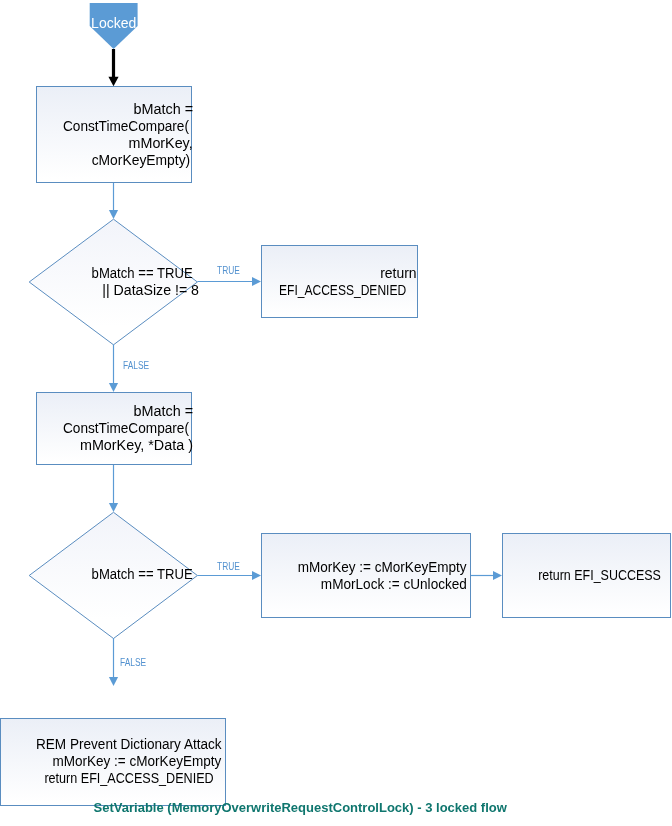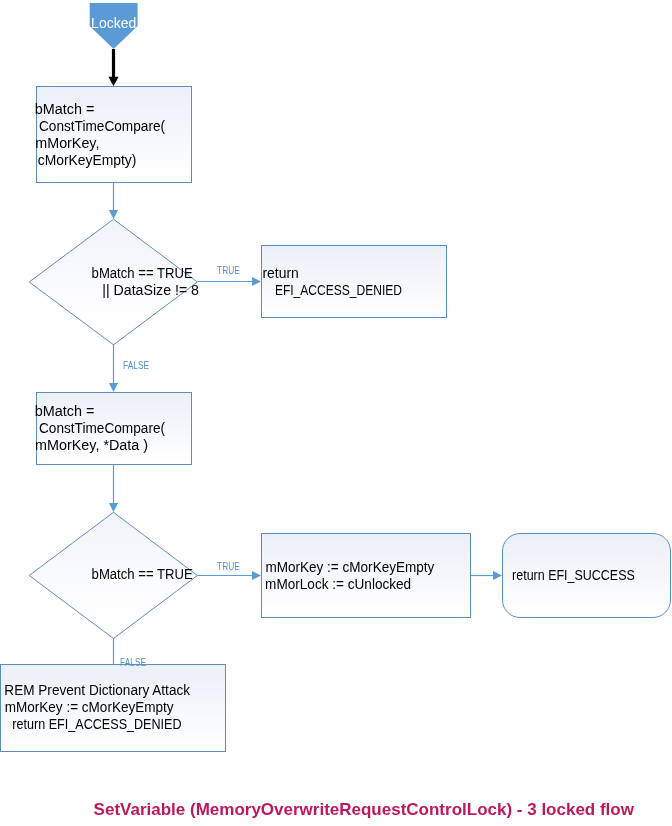"bMatch =" .boxtext { text-align: left -> right }
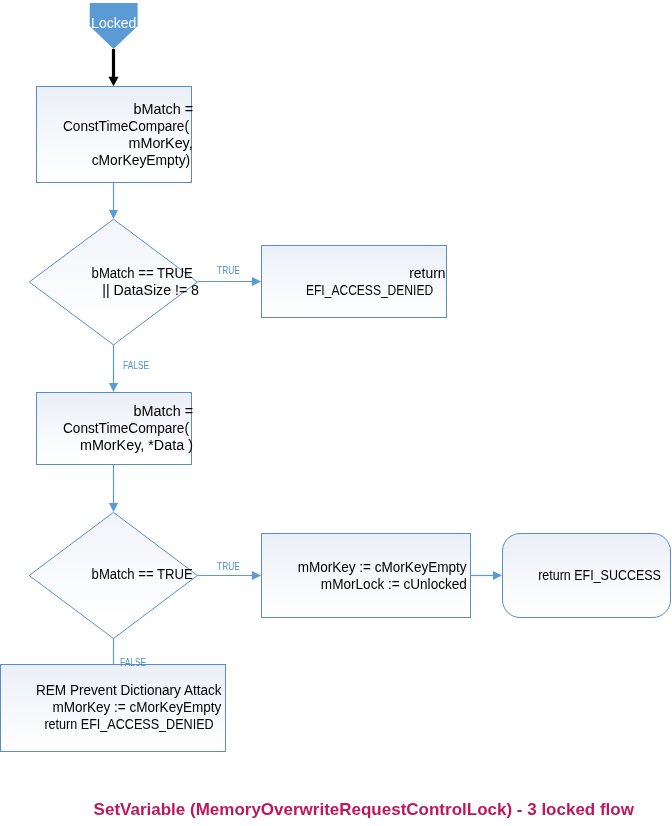"return" div.shape { width: 186px -> 157px }
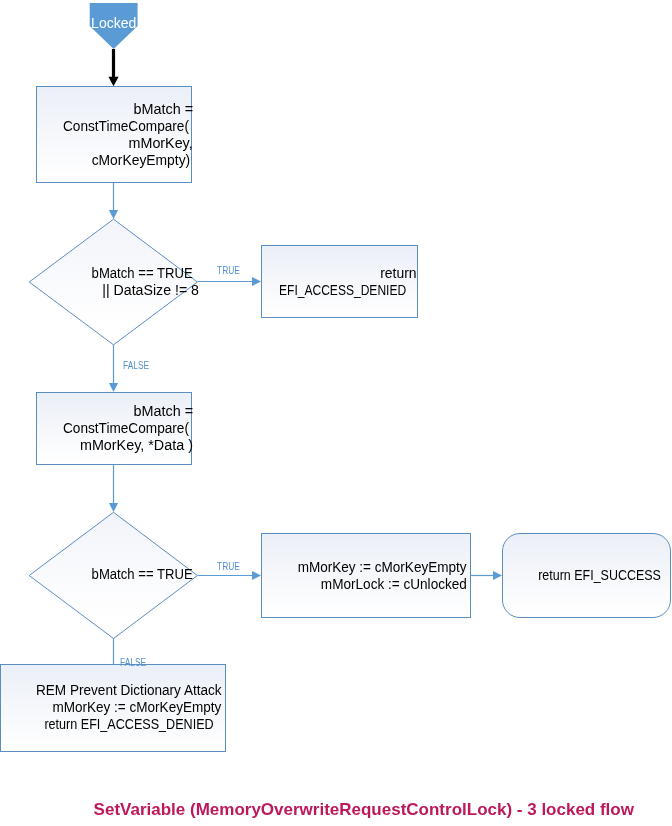"return EFI_SUCCESS" div.shape { border-radius: 18px -> none }
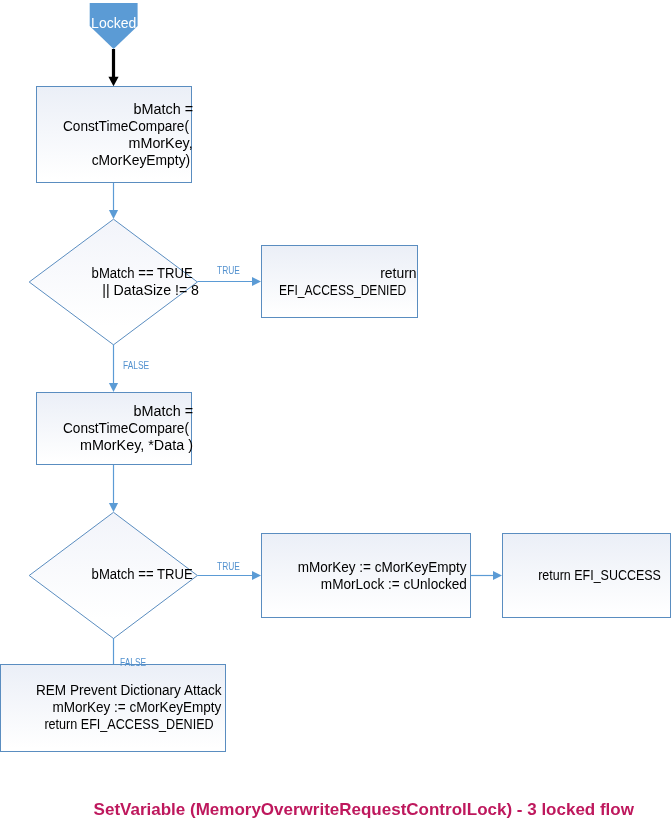"REM Prevent Dictionary Attack" div.shape { top: 664px -> 718px }
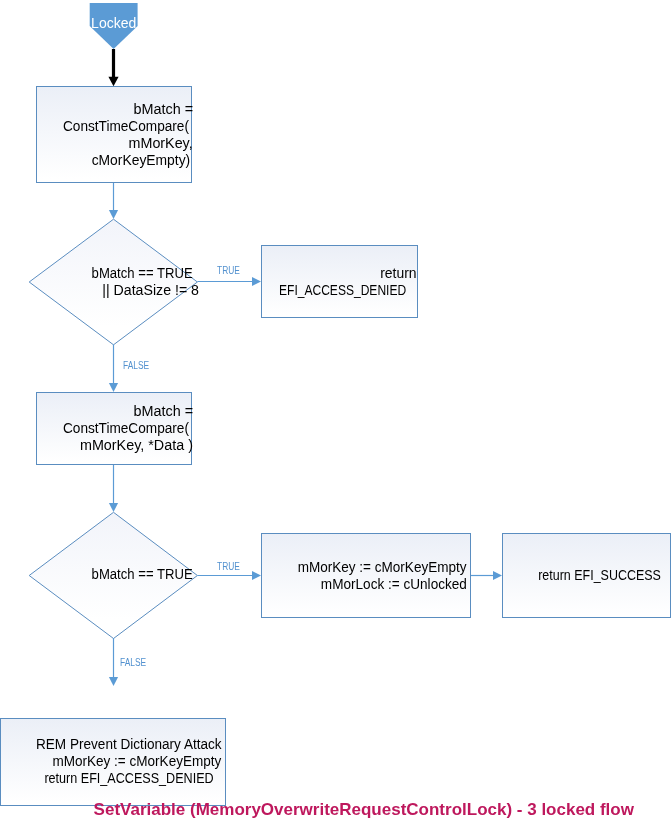"SetVariable" .caption { color: #be185d -> #0f766e; font-size: 17px -> 13px }
